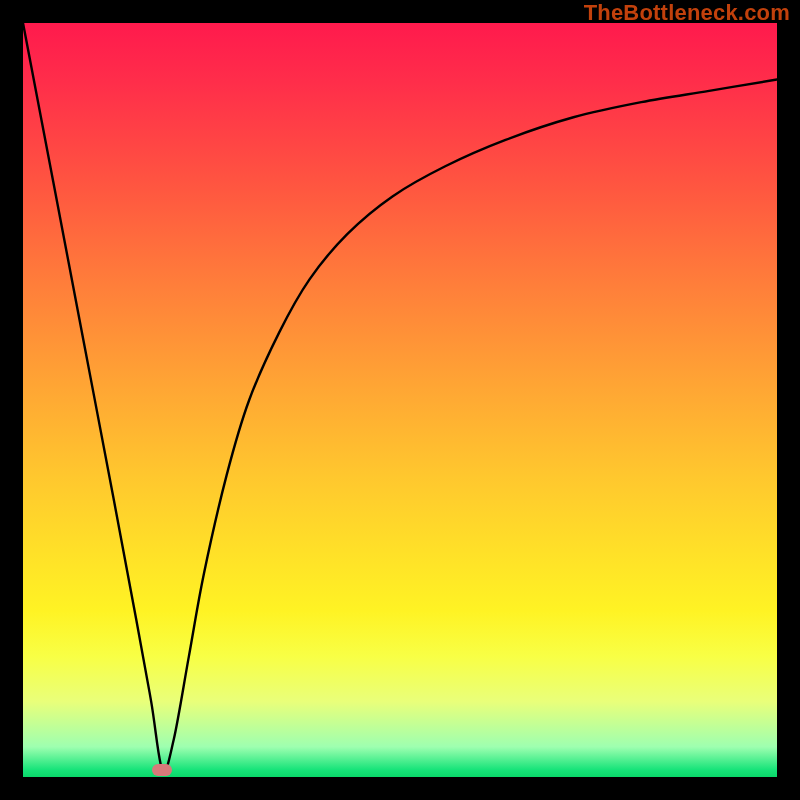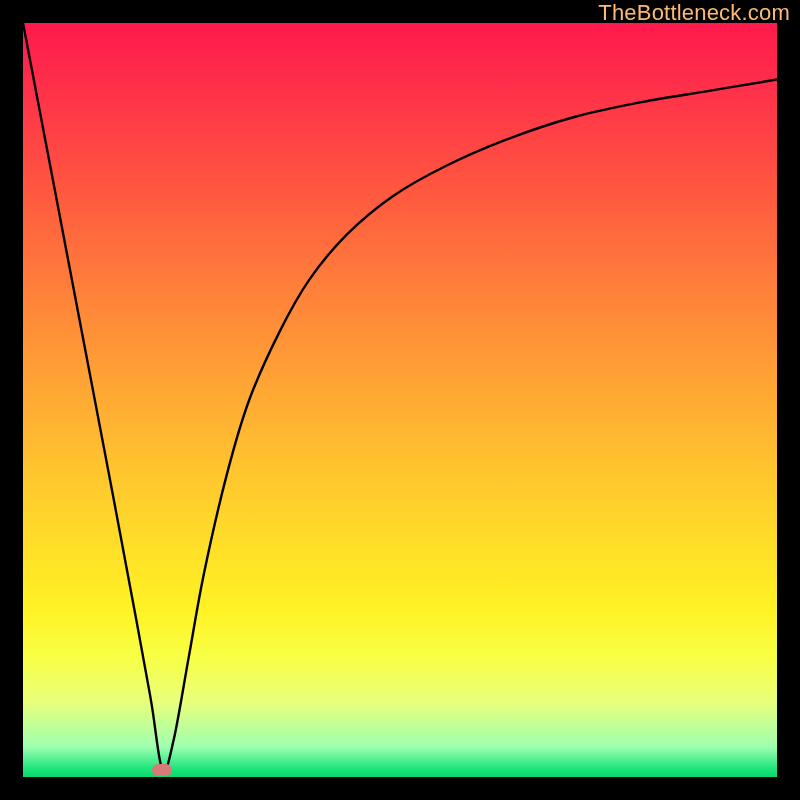"TheBottleneck.com" .watermark { color: #fdba74 -> #c2410c; font-weight: 400 -> 700 }
